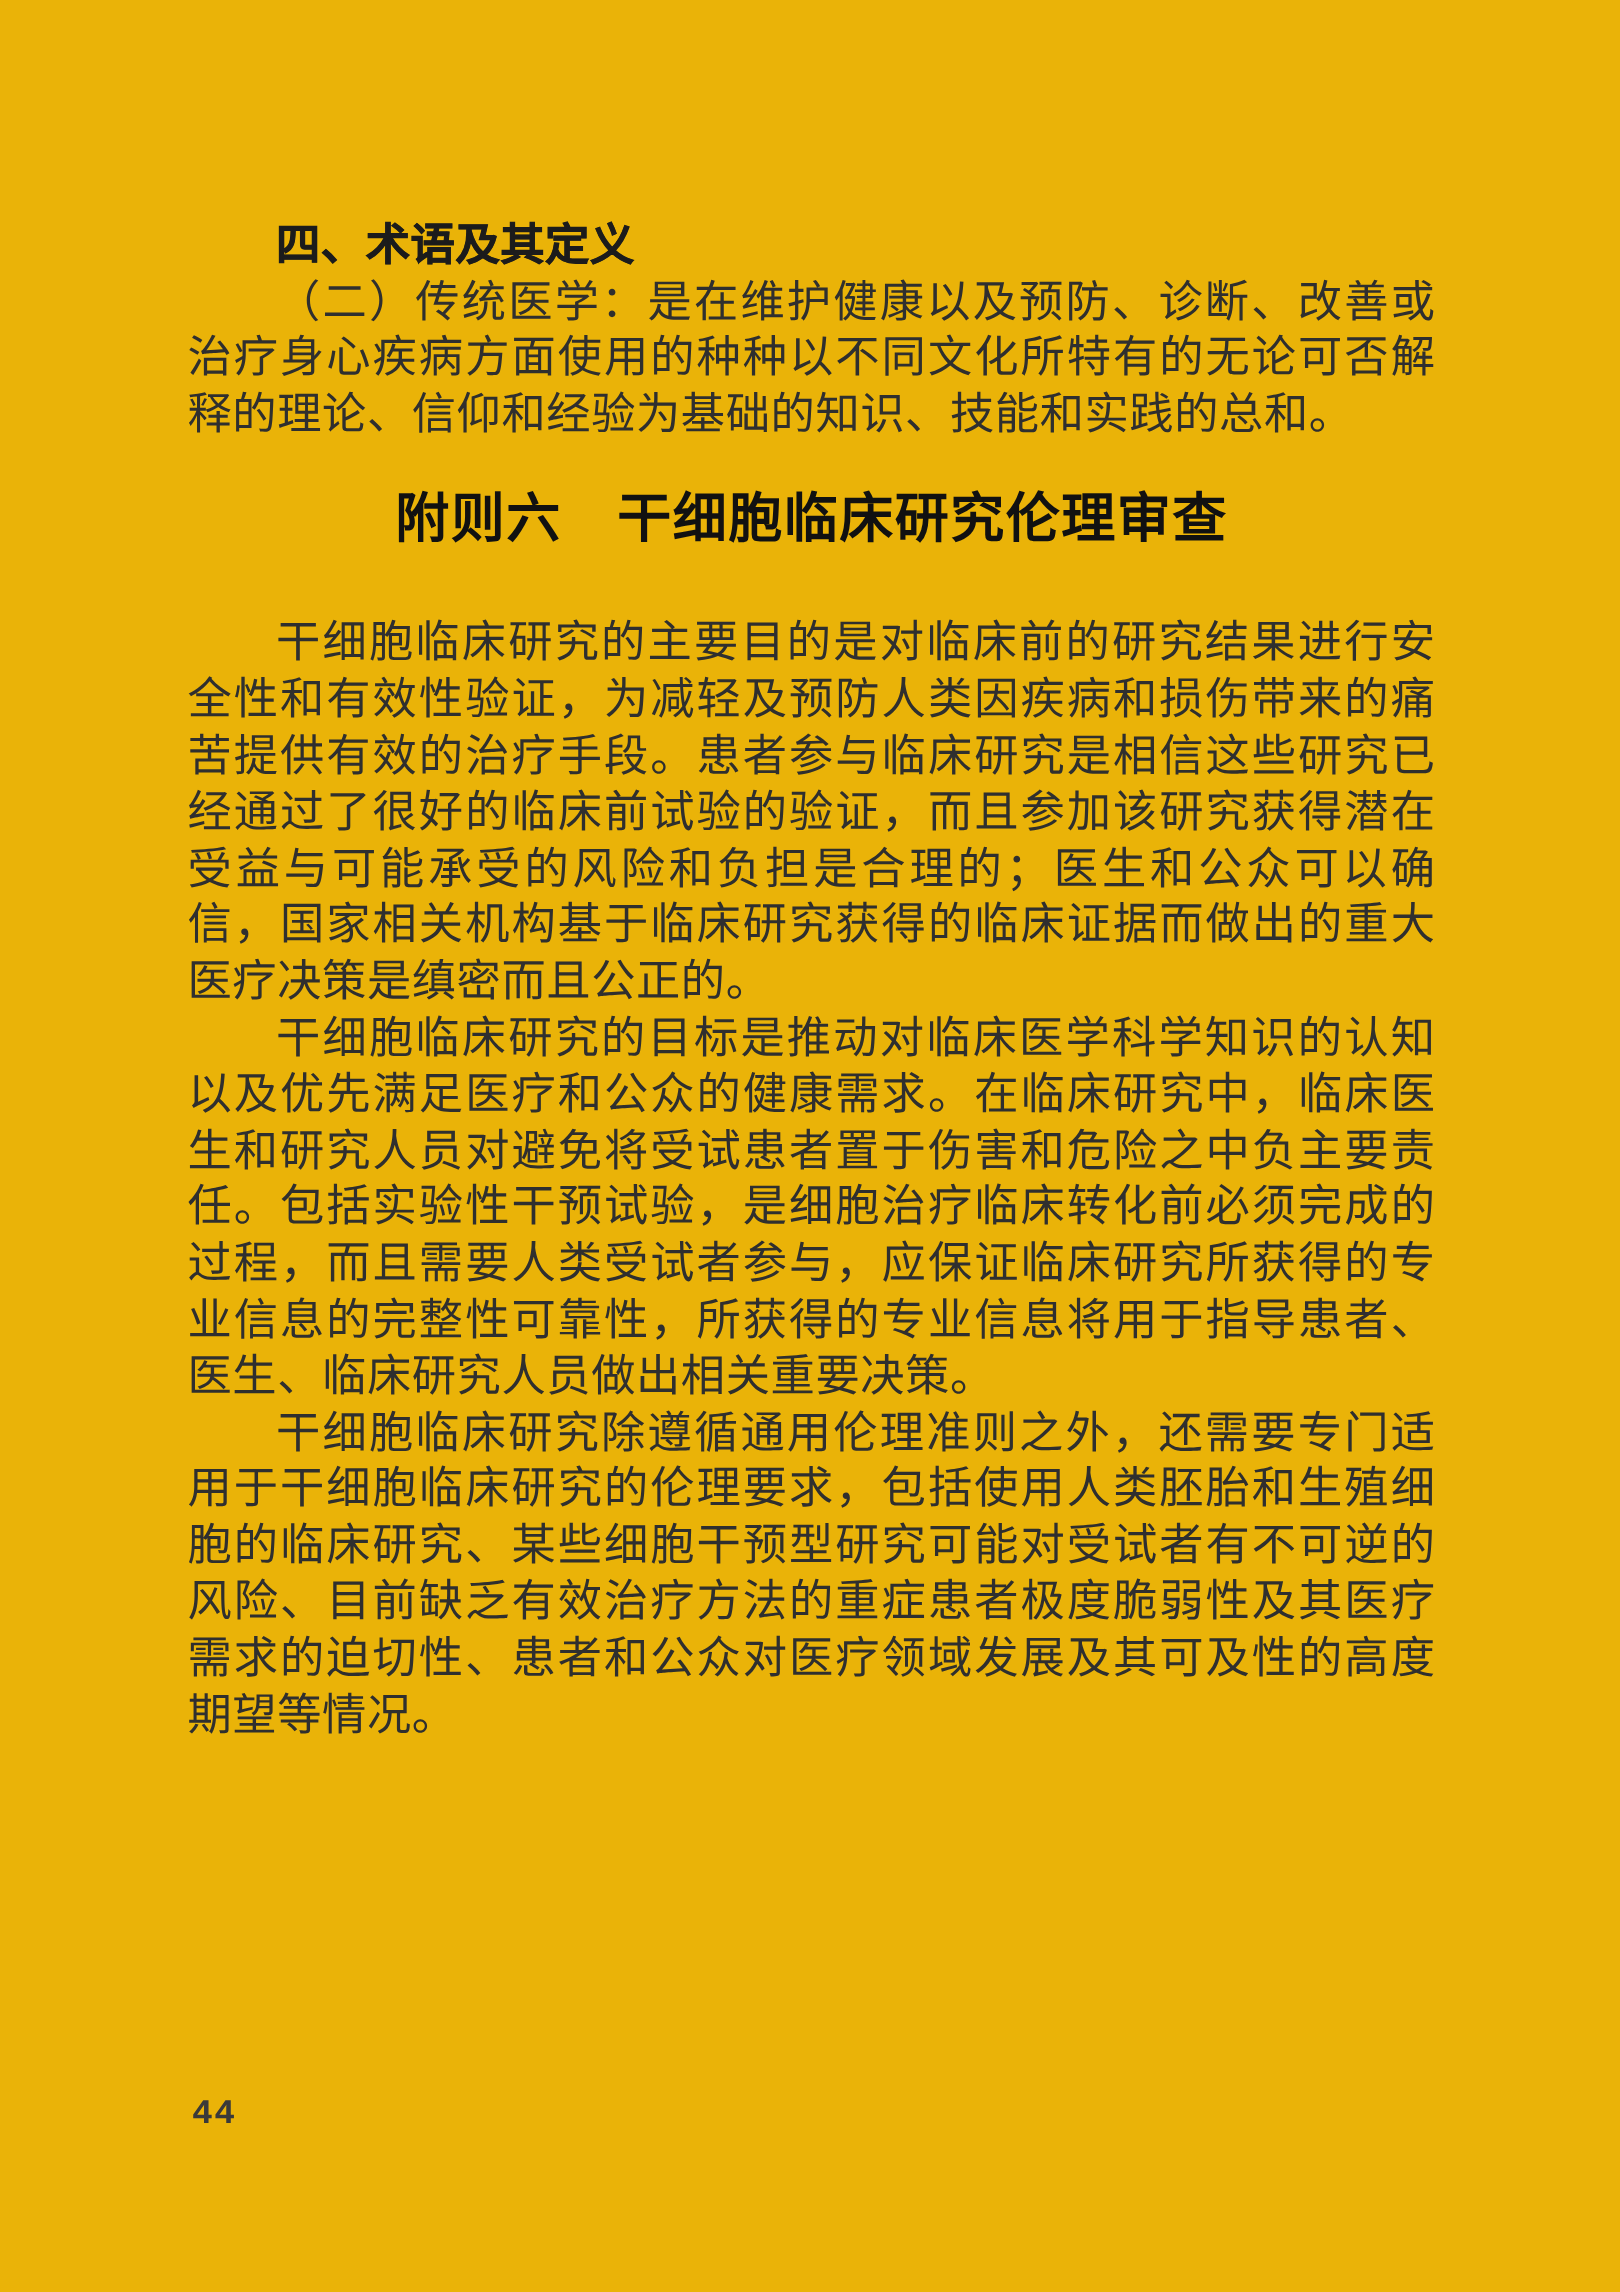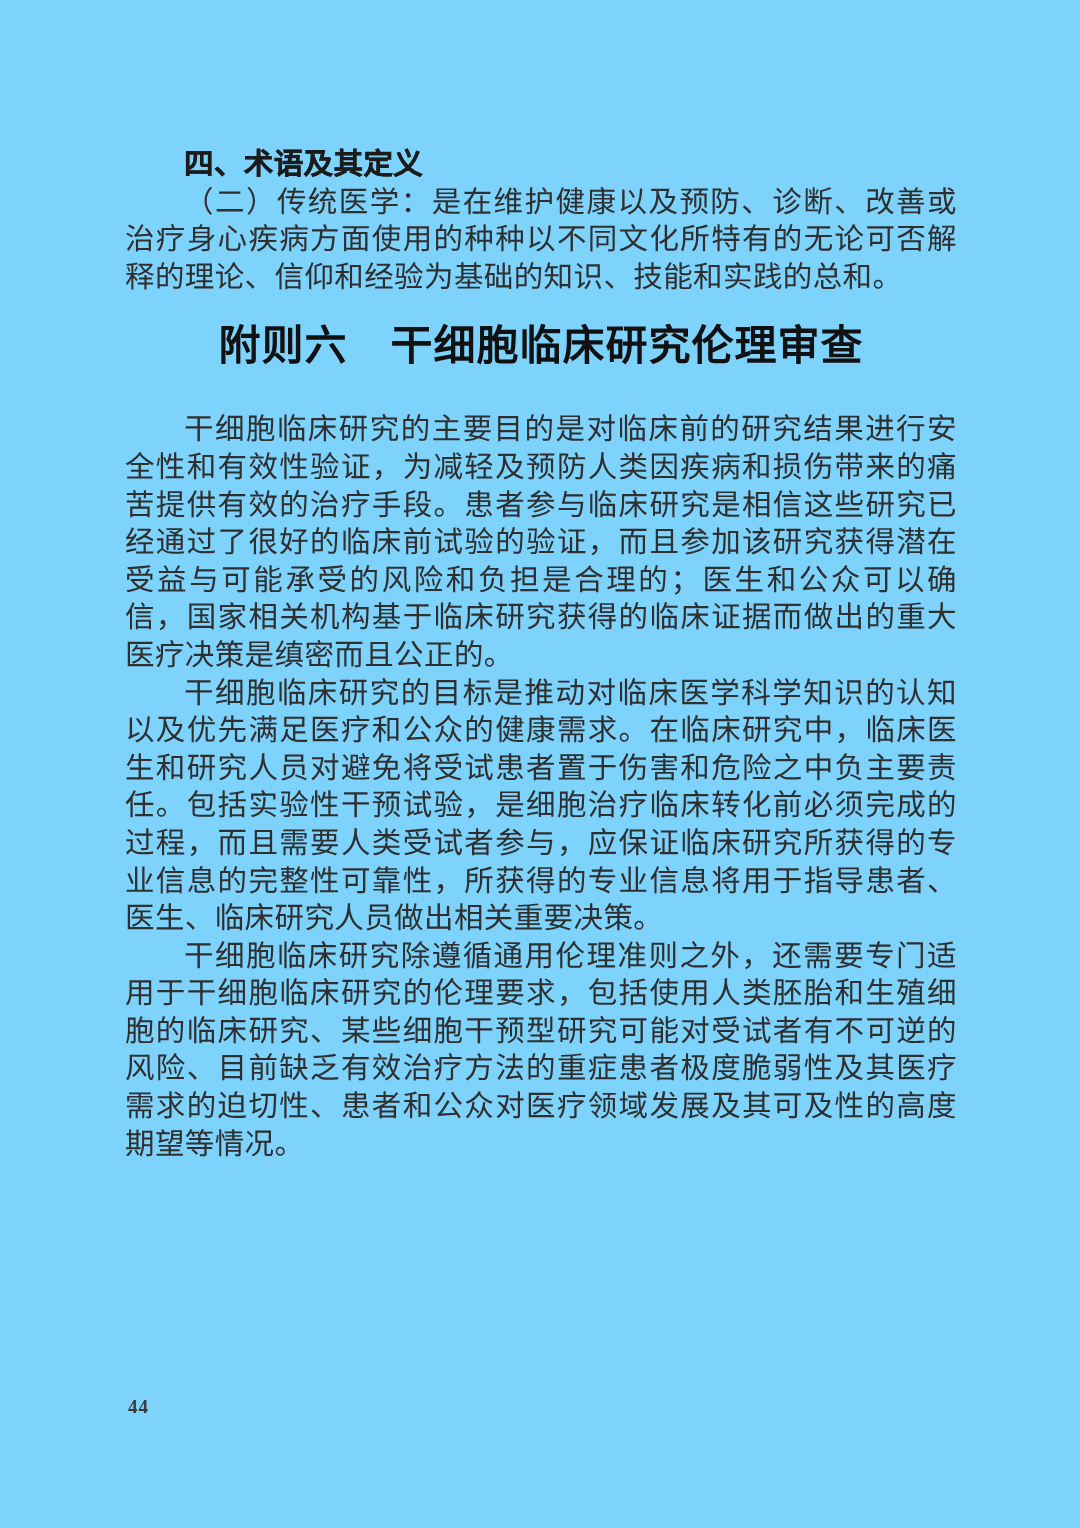"四、术语及其定义" .page { background: #7dd3fc -> #eab308 }
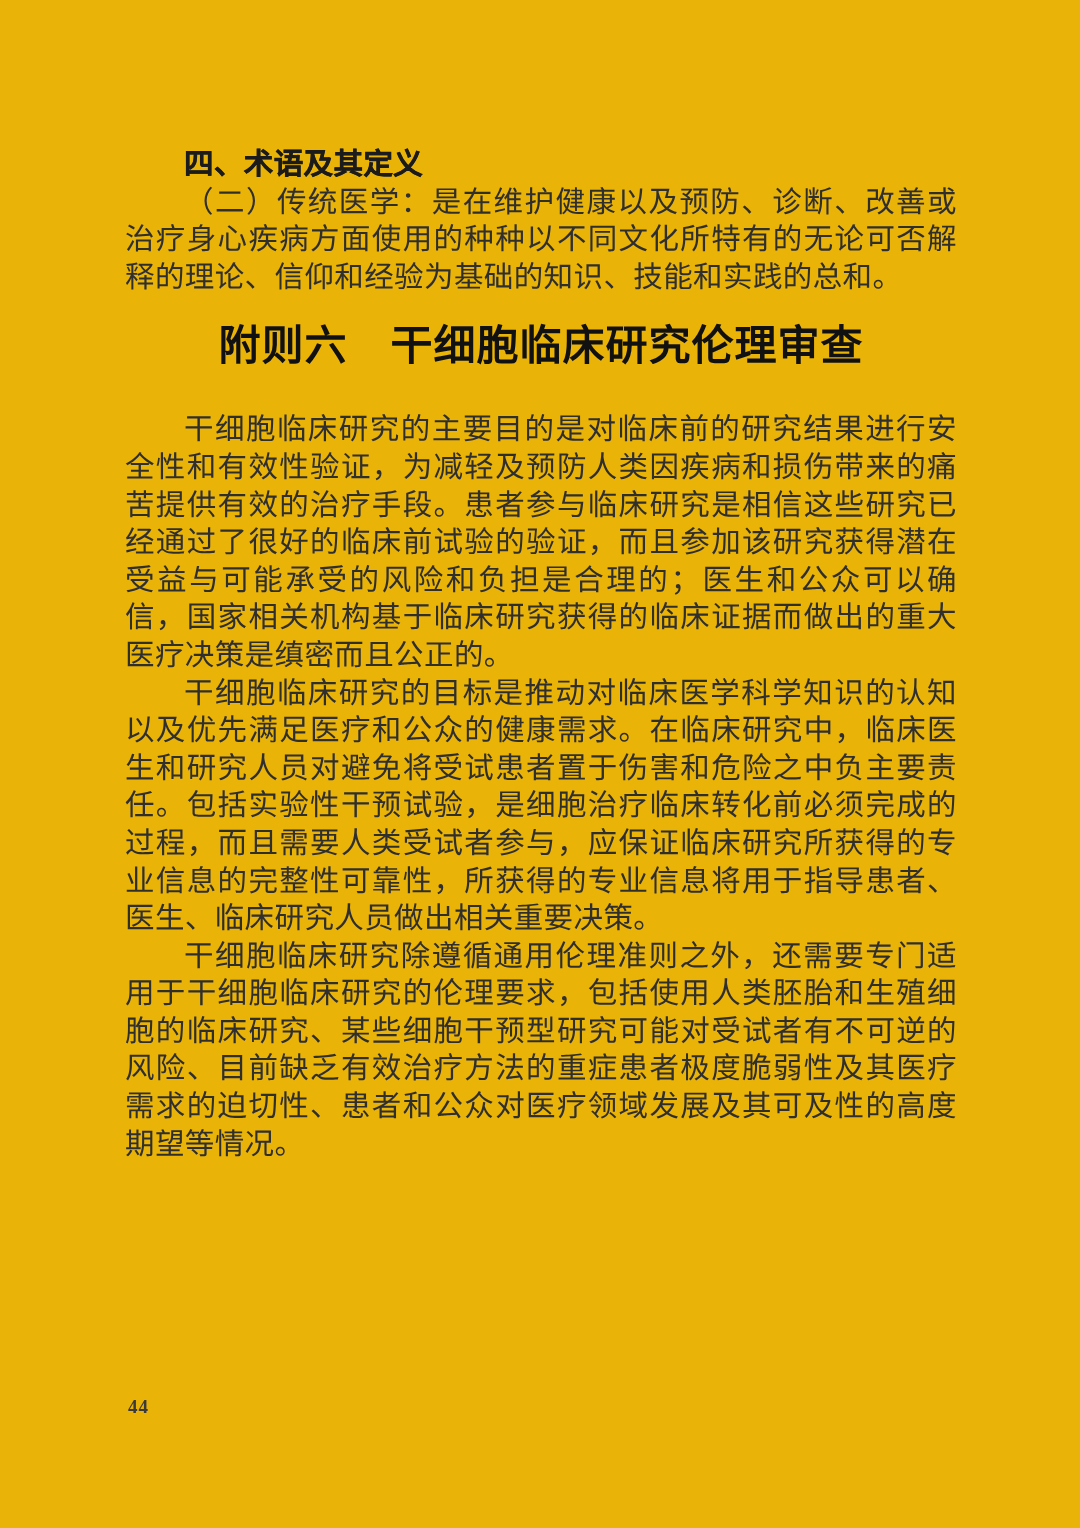"附则六 干细胞临床研究伦理审查" .block.h1 { font-size: 42px -> 36px }
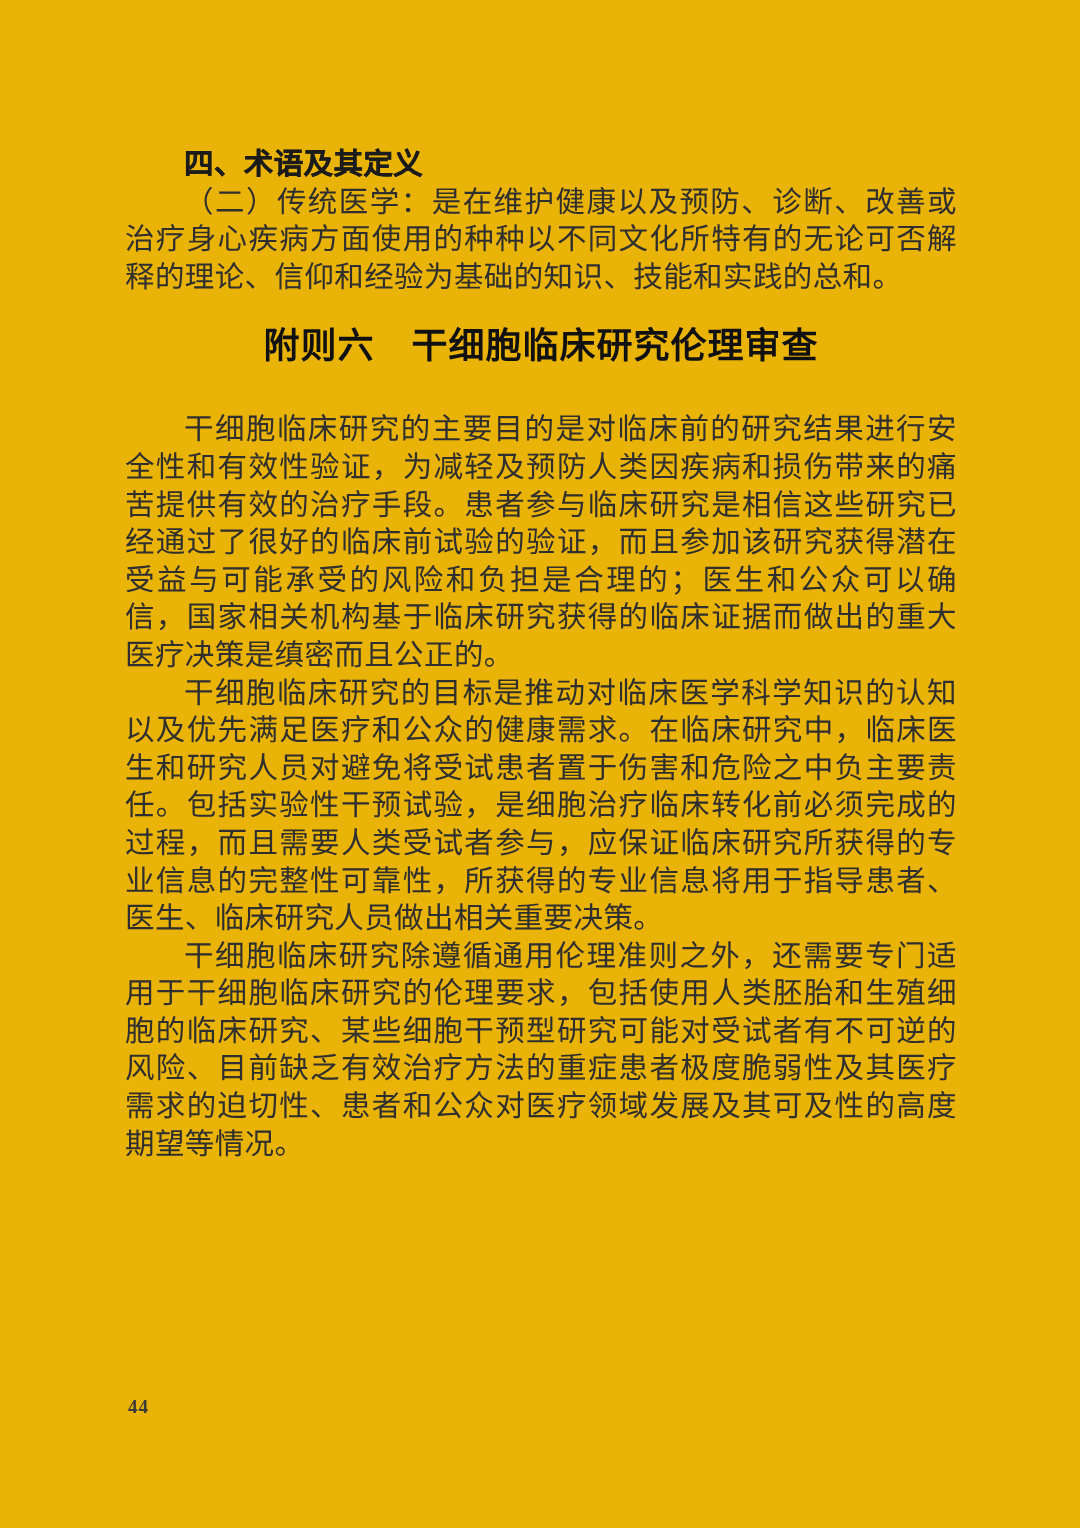"44" .page-number { font-family: Liberation Serif, serif -> Liberation Mono, monospace; font-size: 19px -> 23px }
